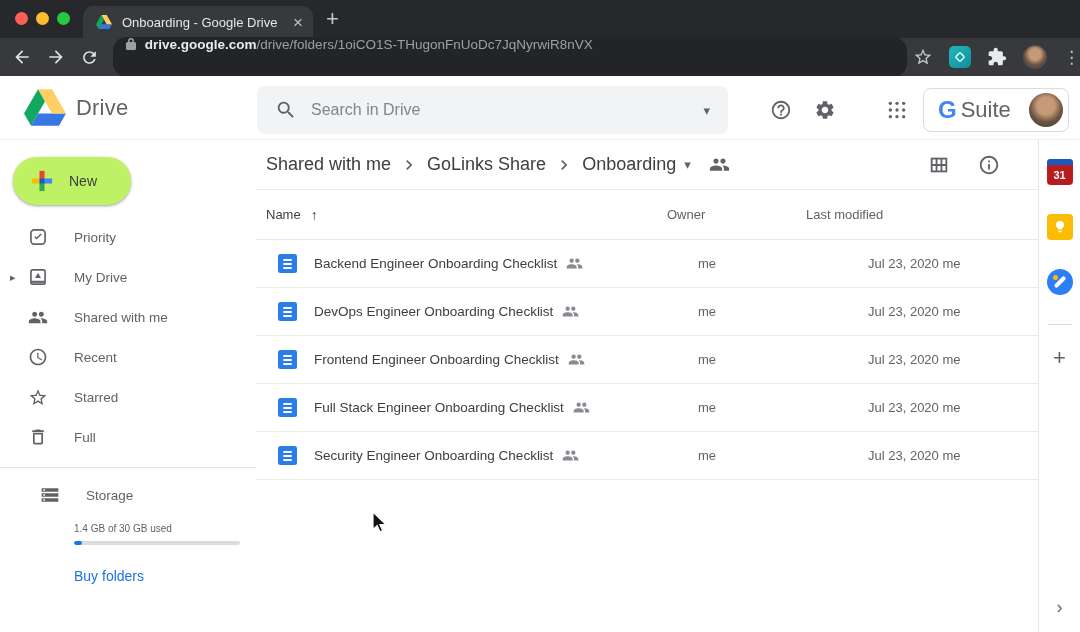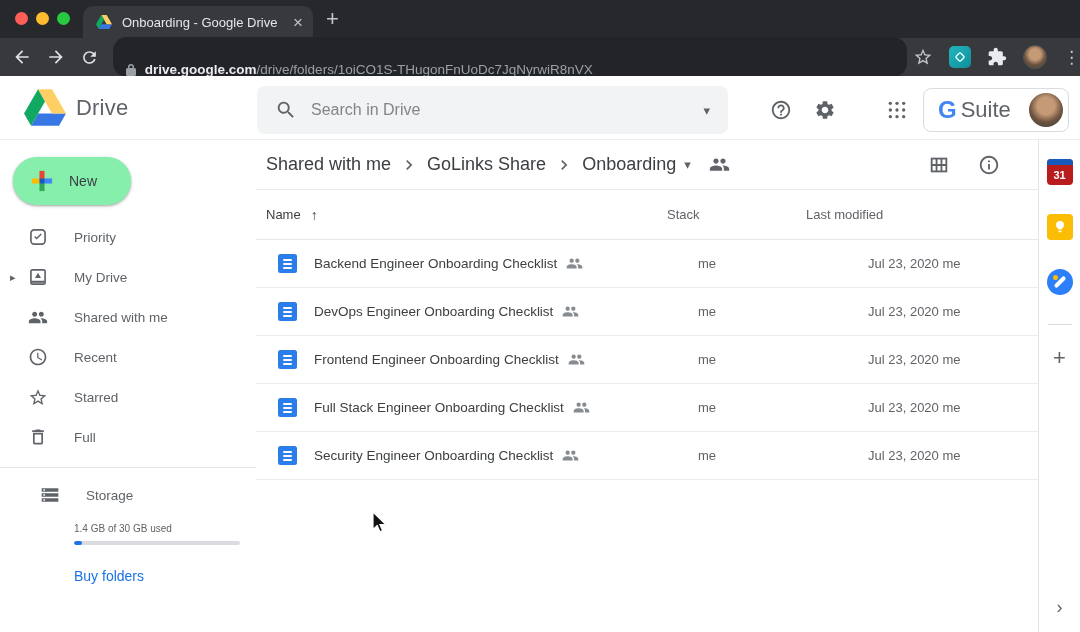"drive.google.com/drive/folders/1oiCO1S-T" .urlbar { align-items: flex-end -> flex-start }
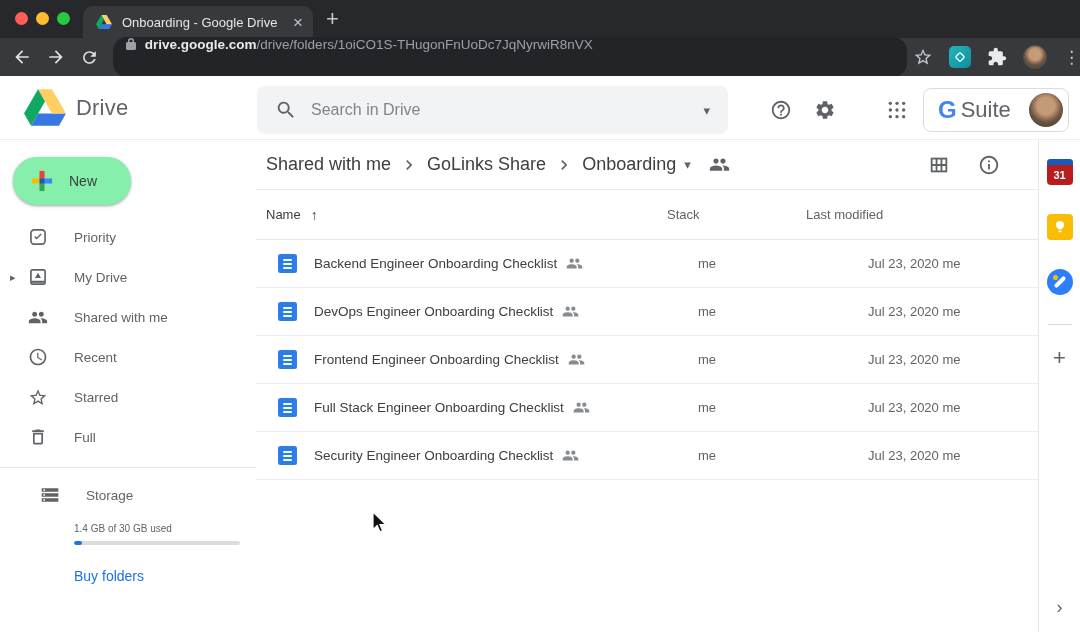"New" .new-btn { background: #86efac -> #bef264 }
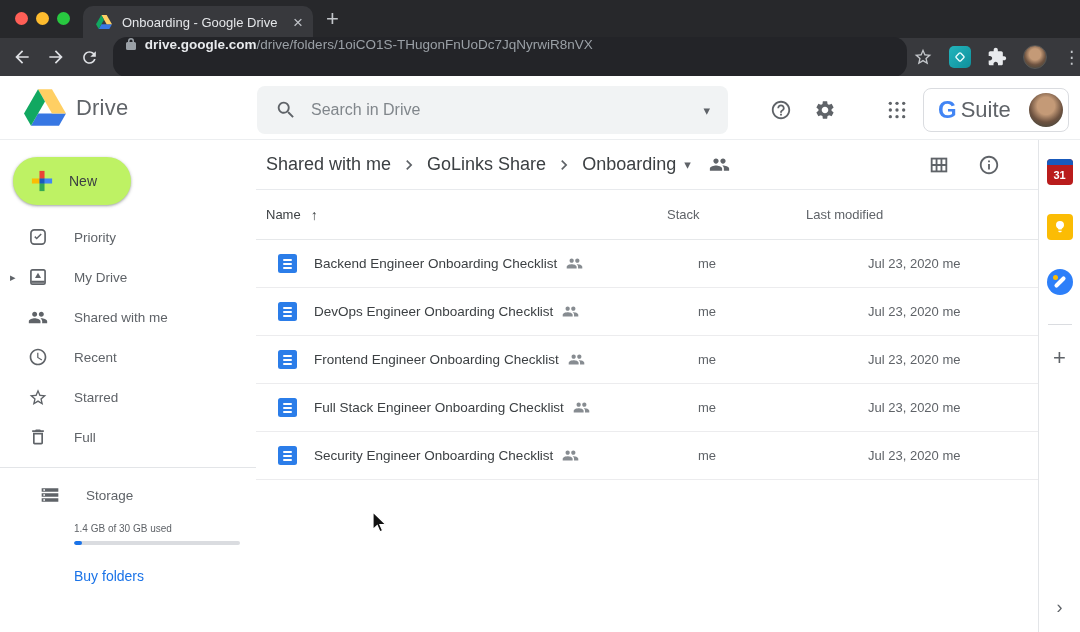"Stack" span.col-h { text: Stack -> Owner }
